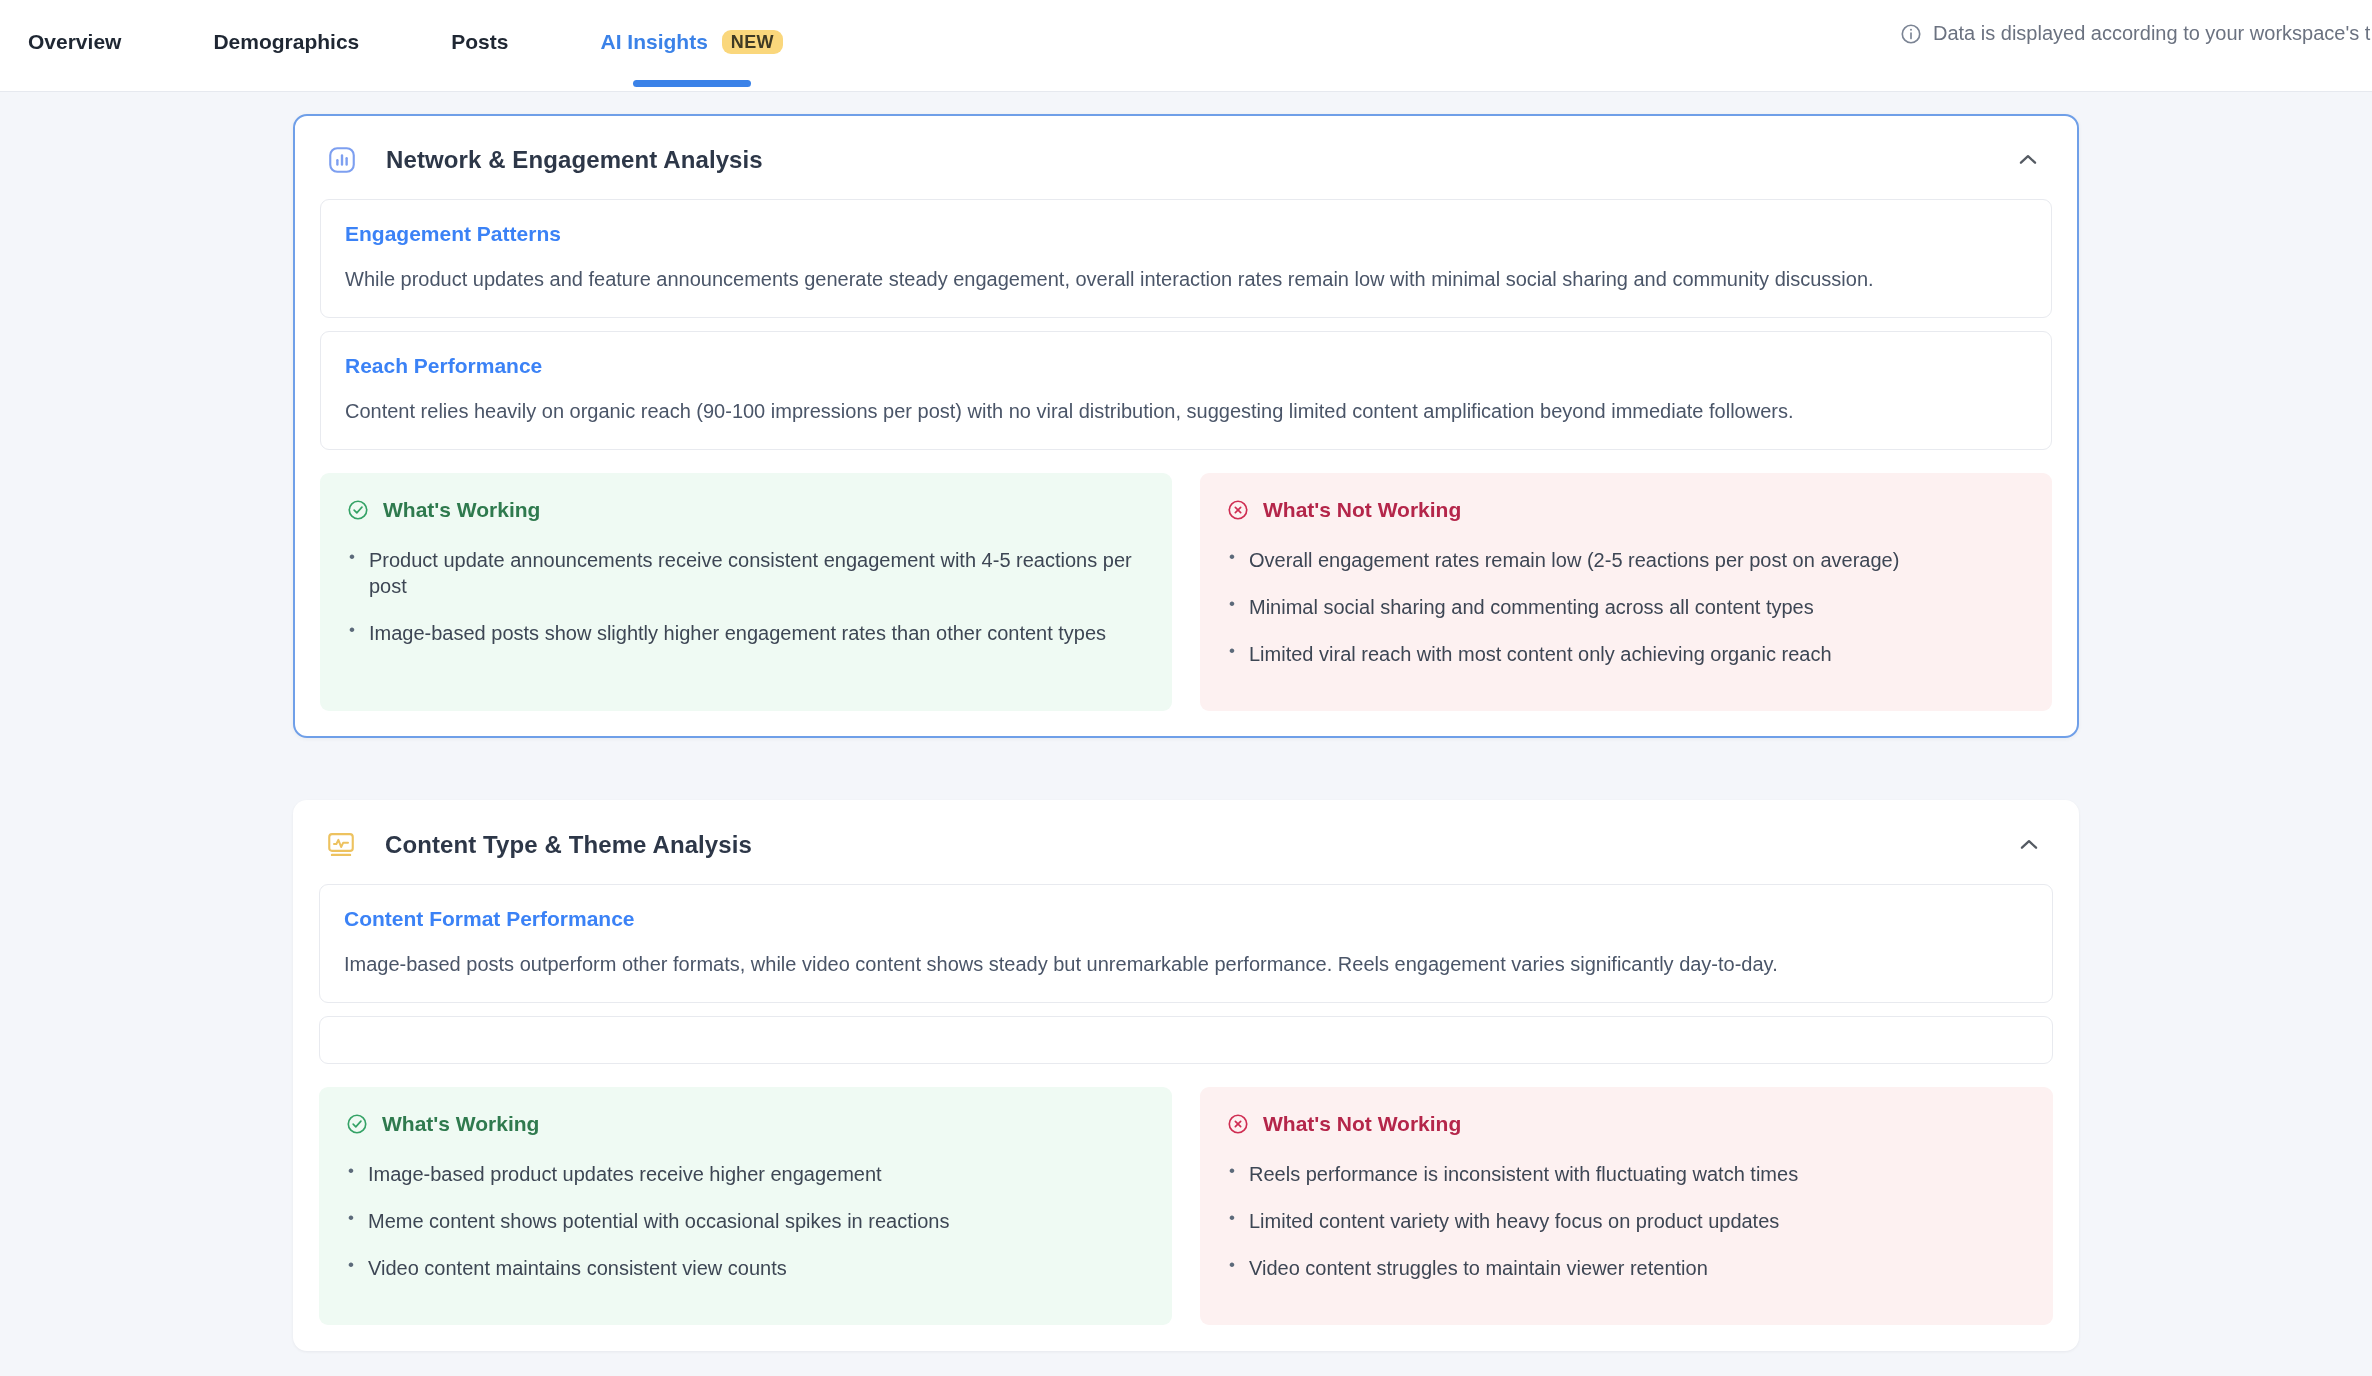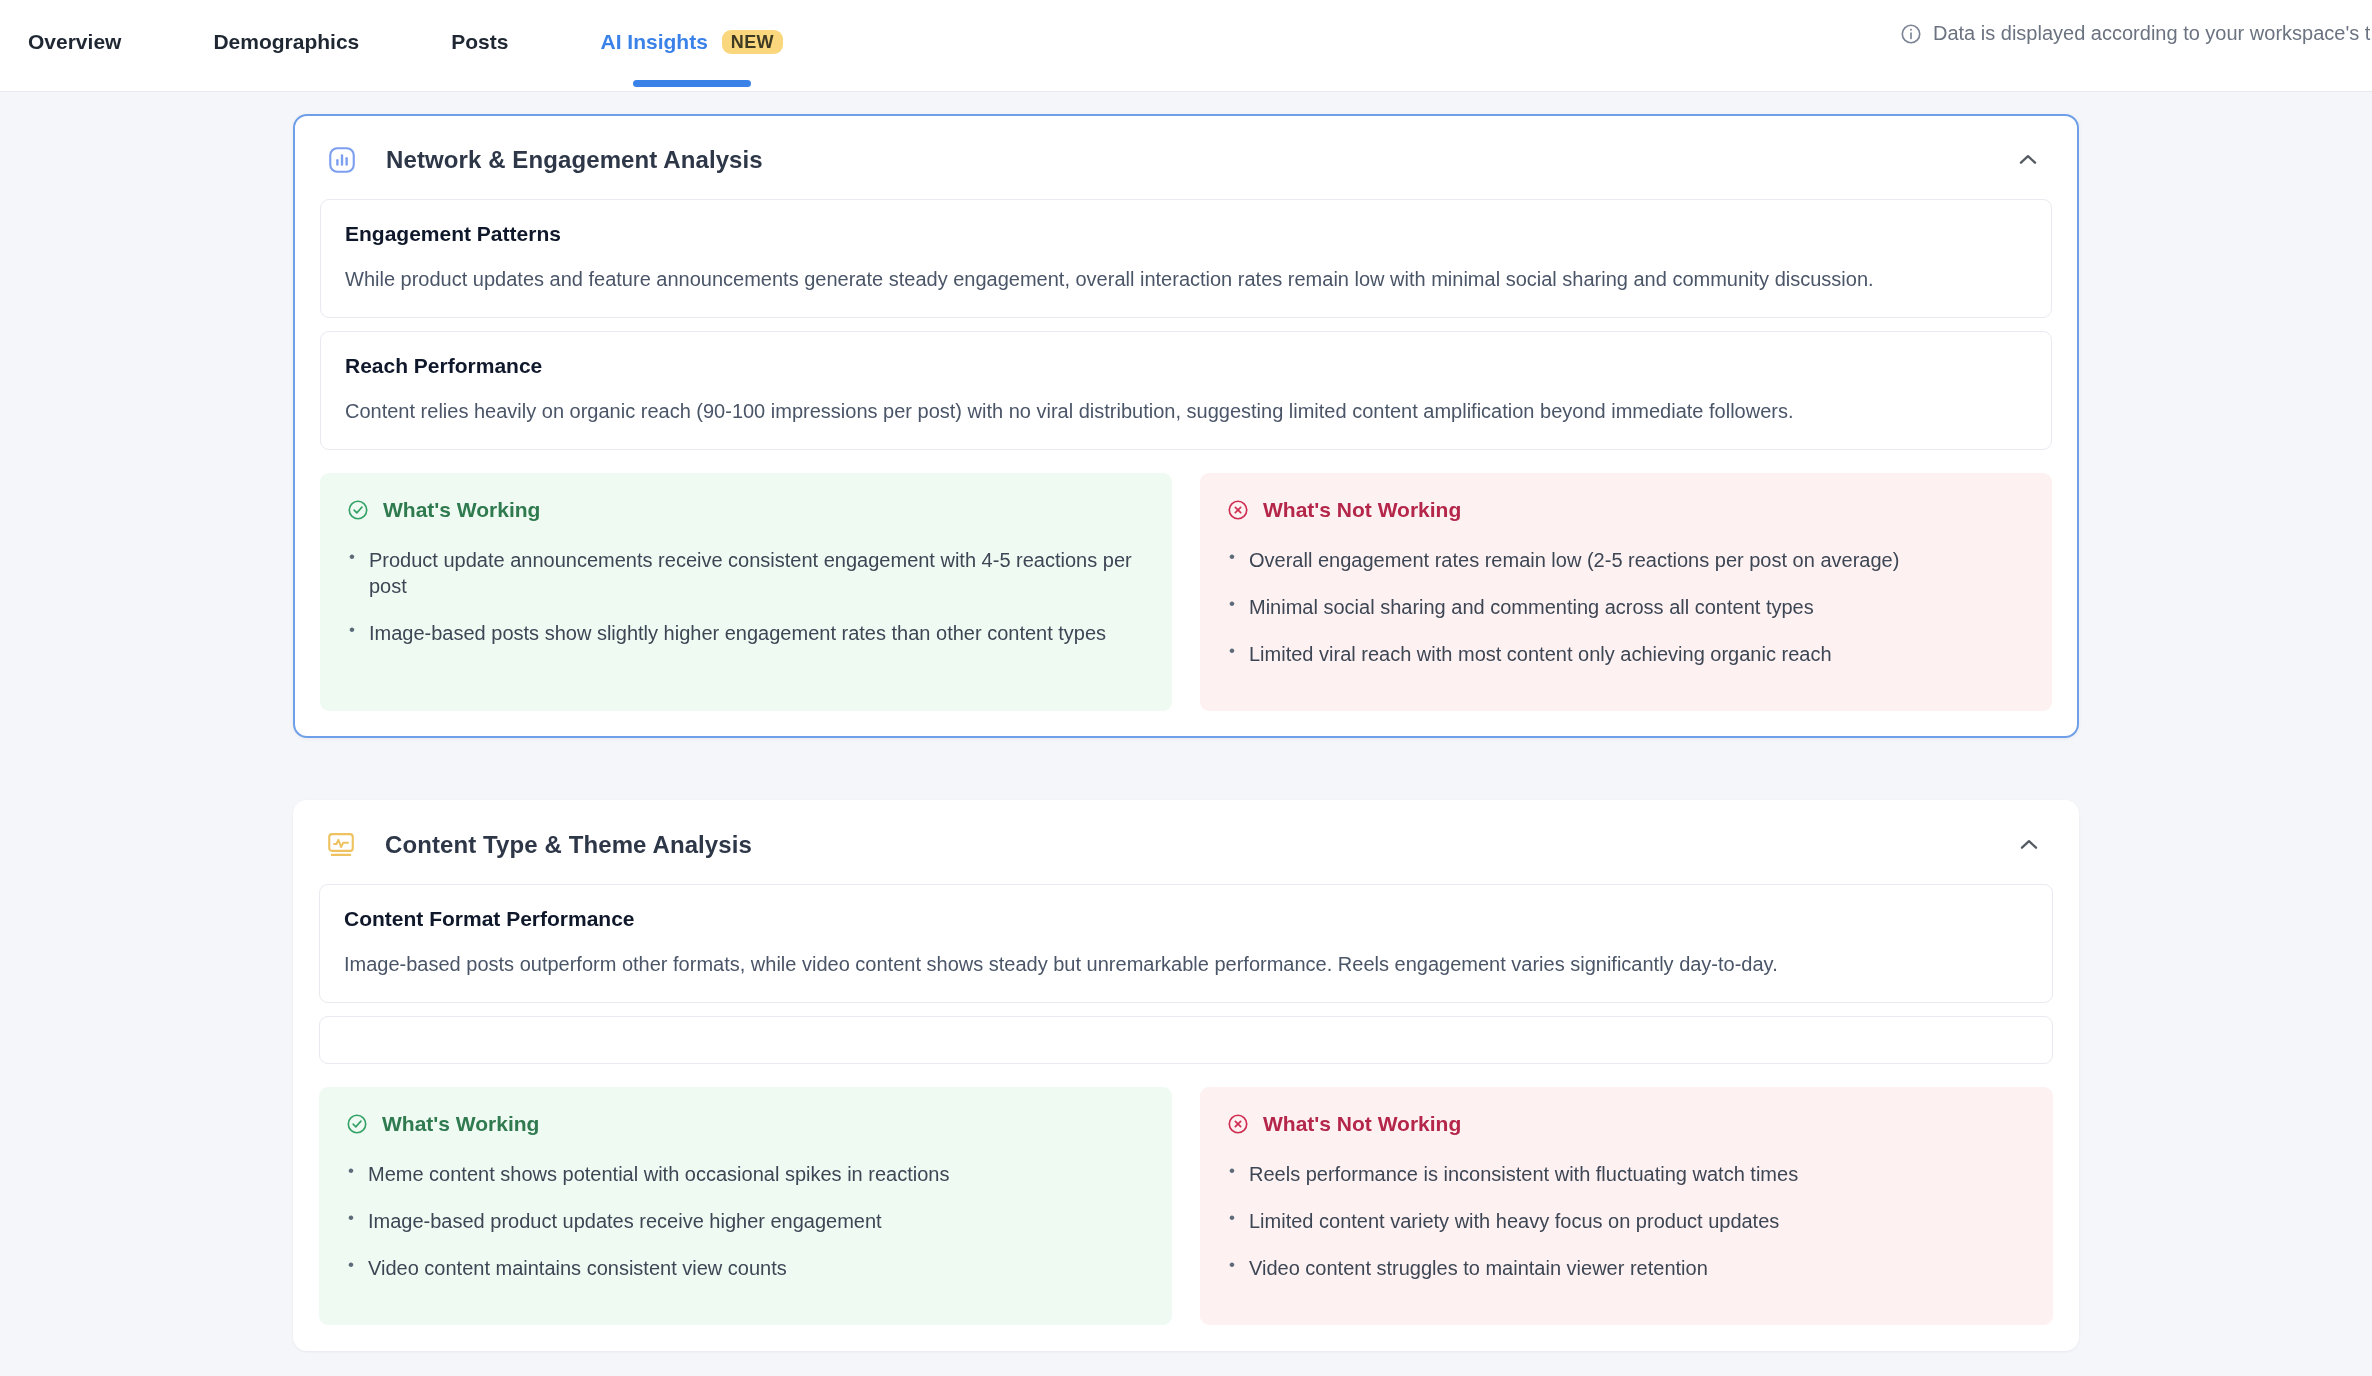"Engagement Patterns" .panel-title { color: #0f172a -> #3b82f6 }
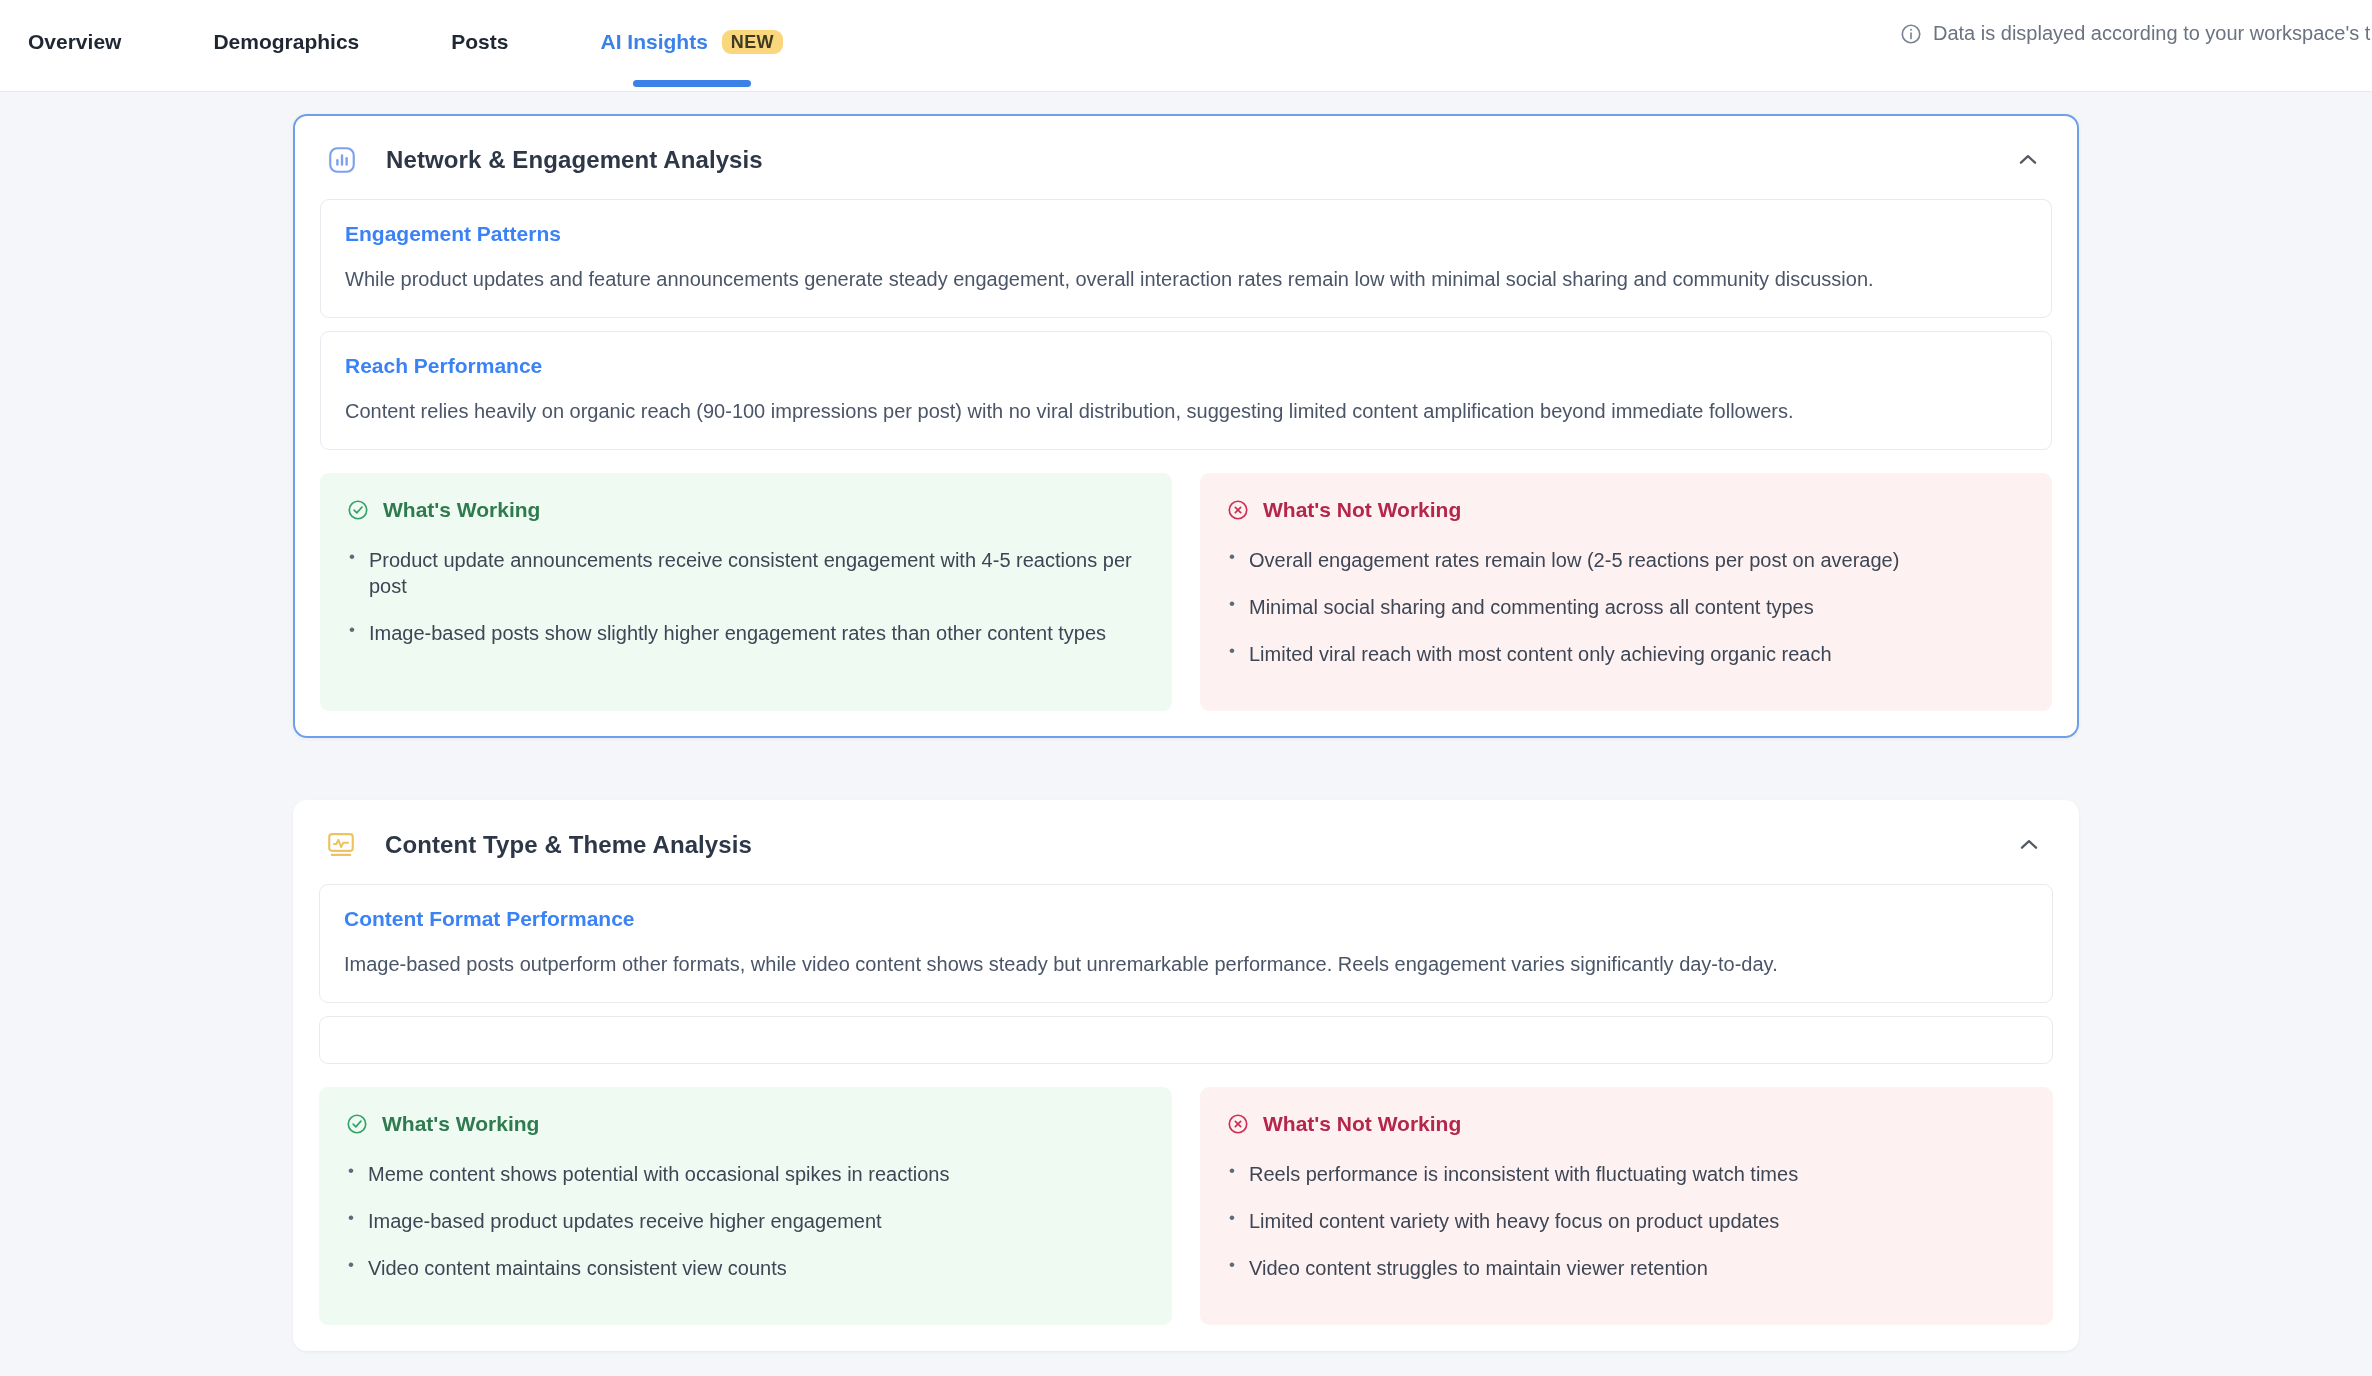"Meme content shows potential with" li { order: before "Image-based product updates receive" -> after "Image-based product updates receive" }
